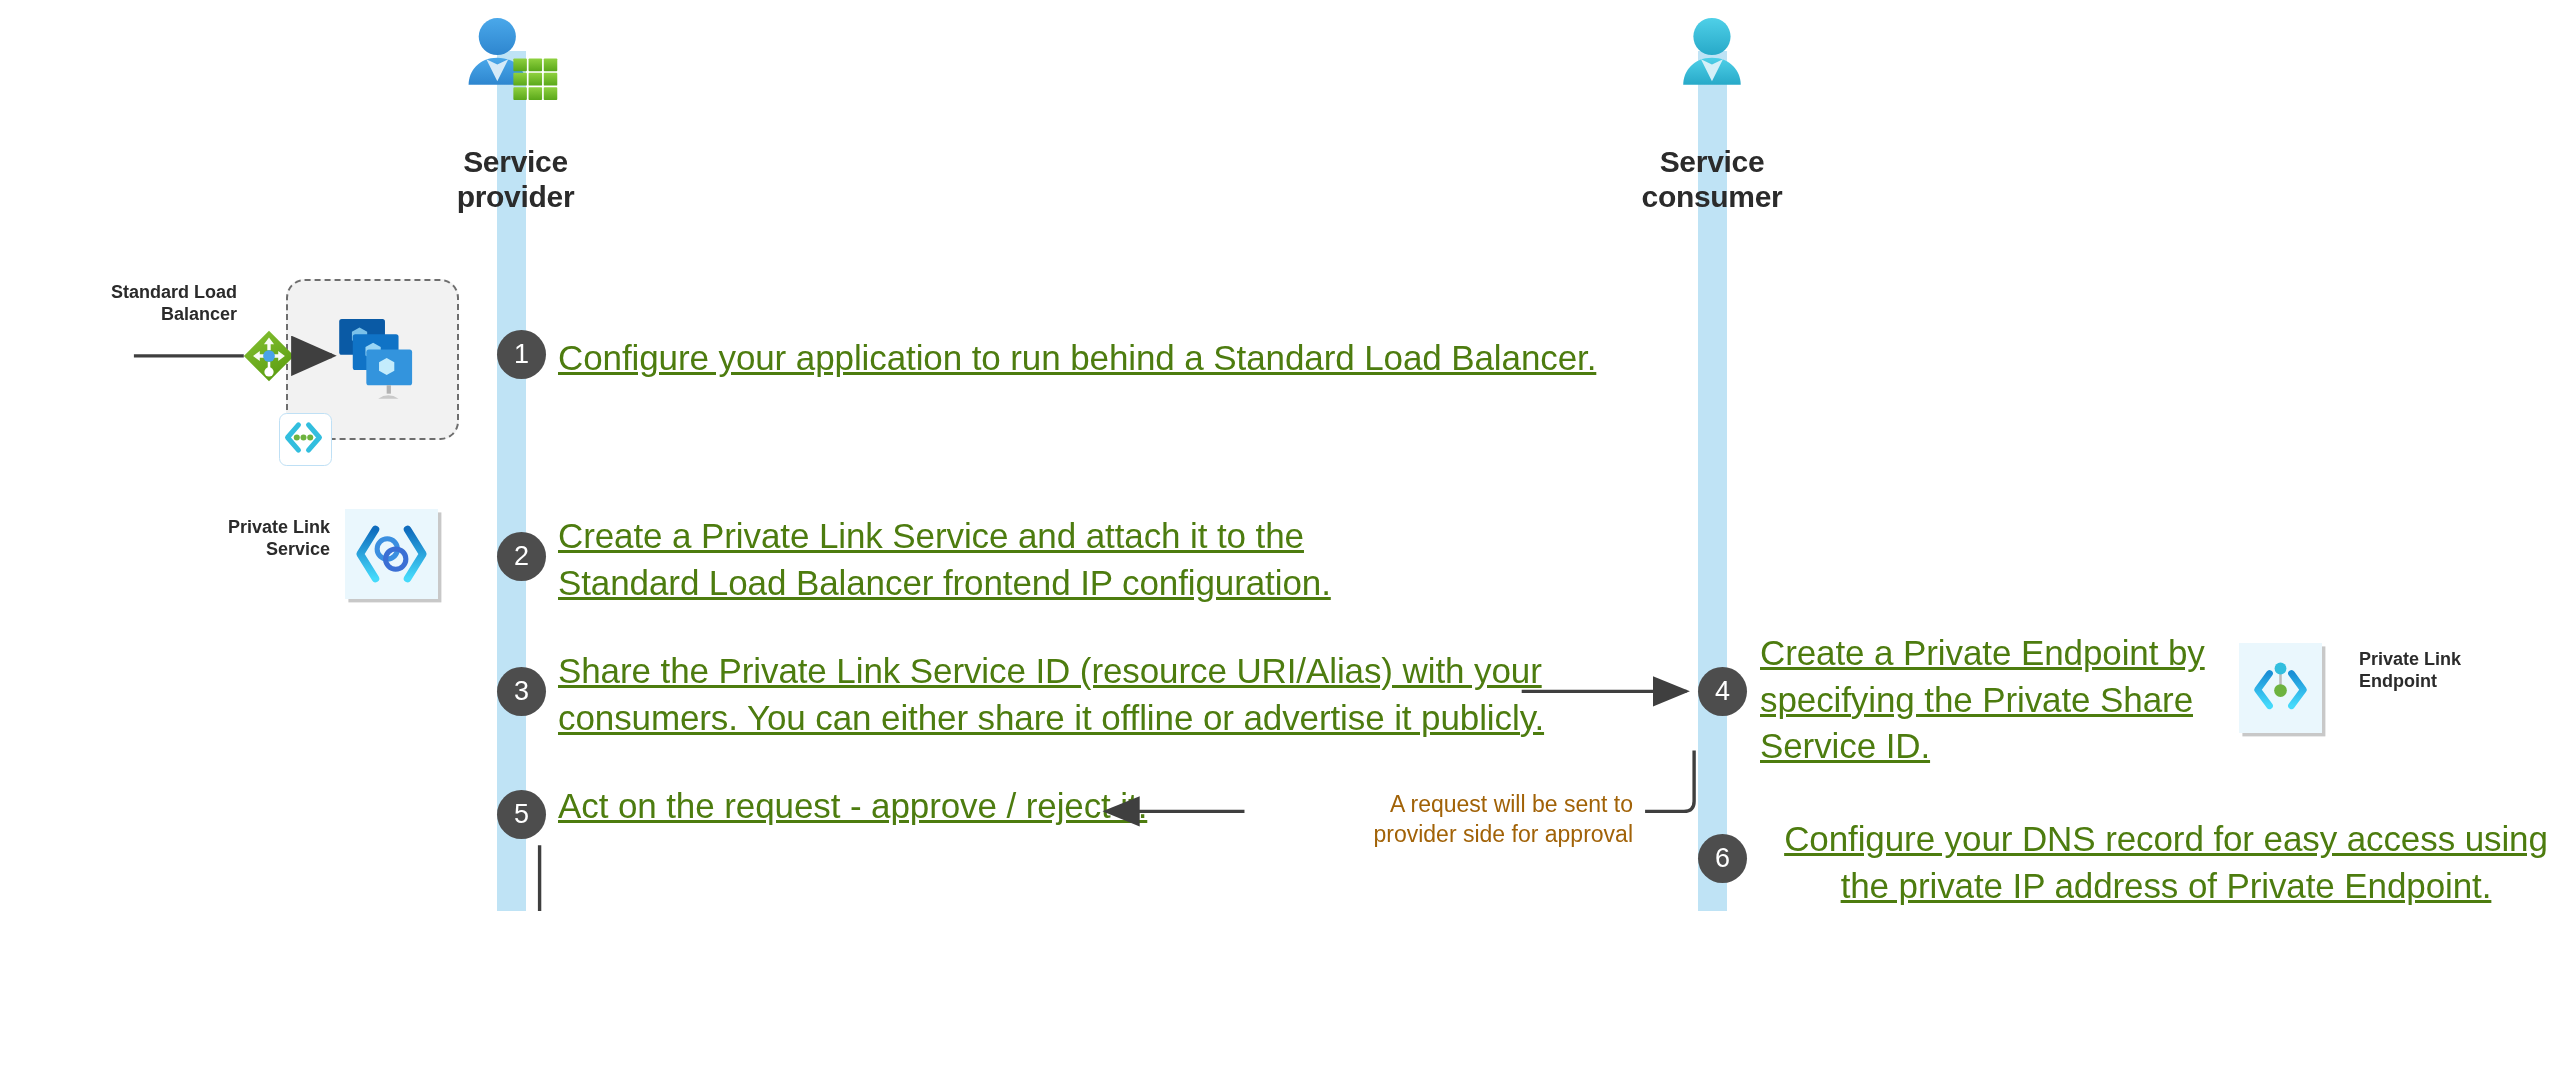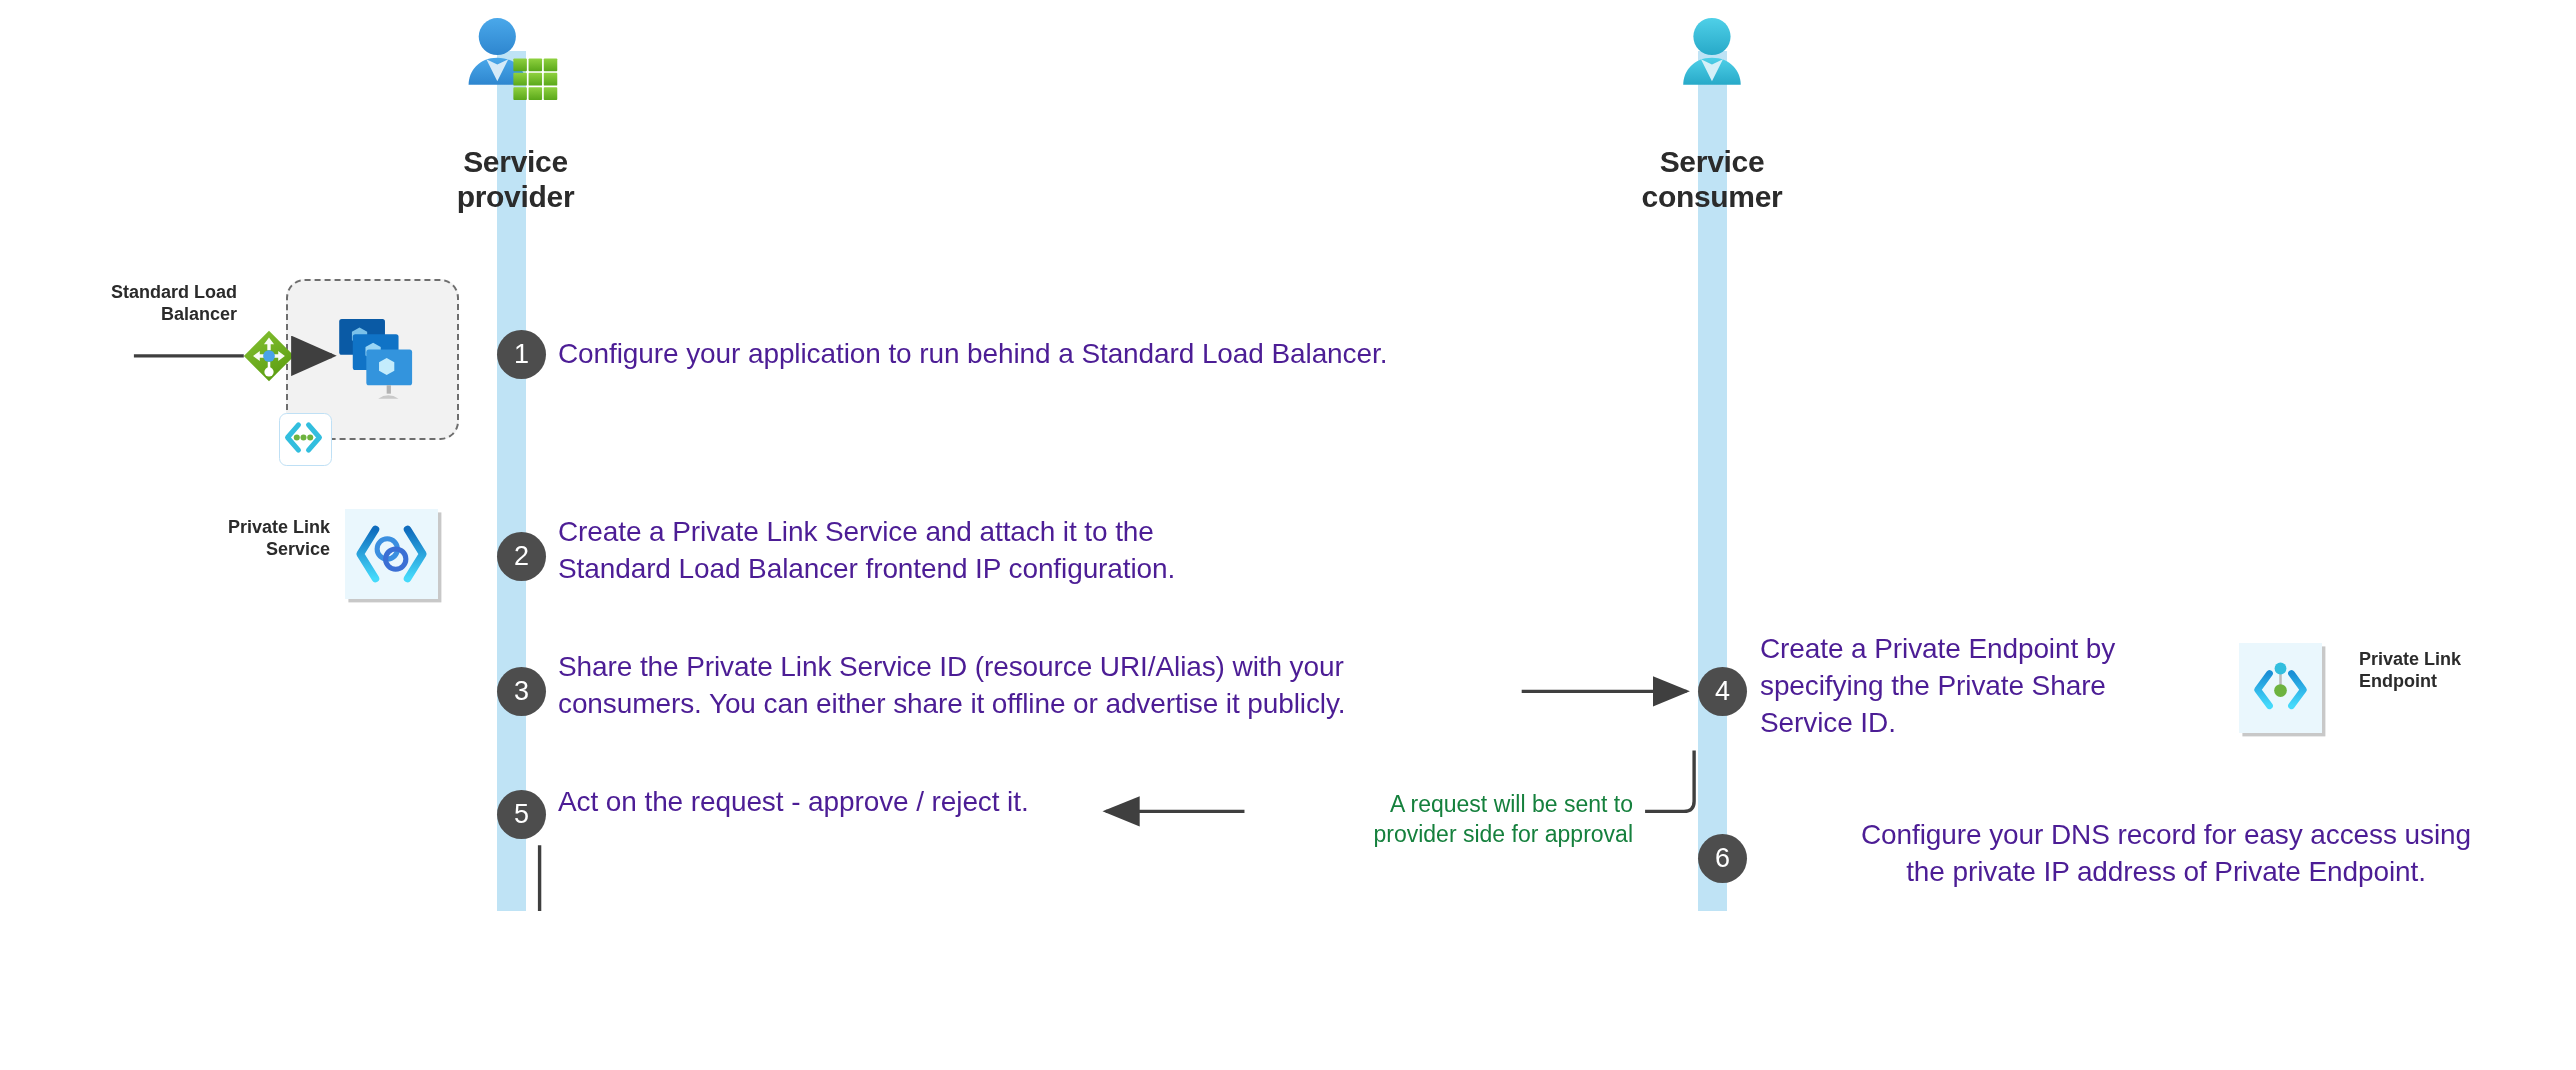"Configure your application to run" .step-text { color: #4c1d95 -> #4d7c0f; font-size: 28px -> 35px; text-decoration: none -> underline }
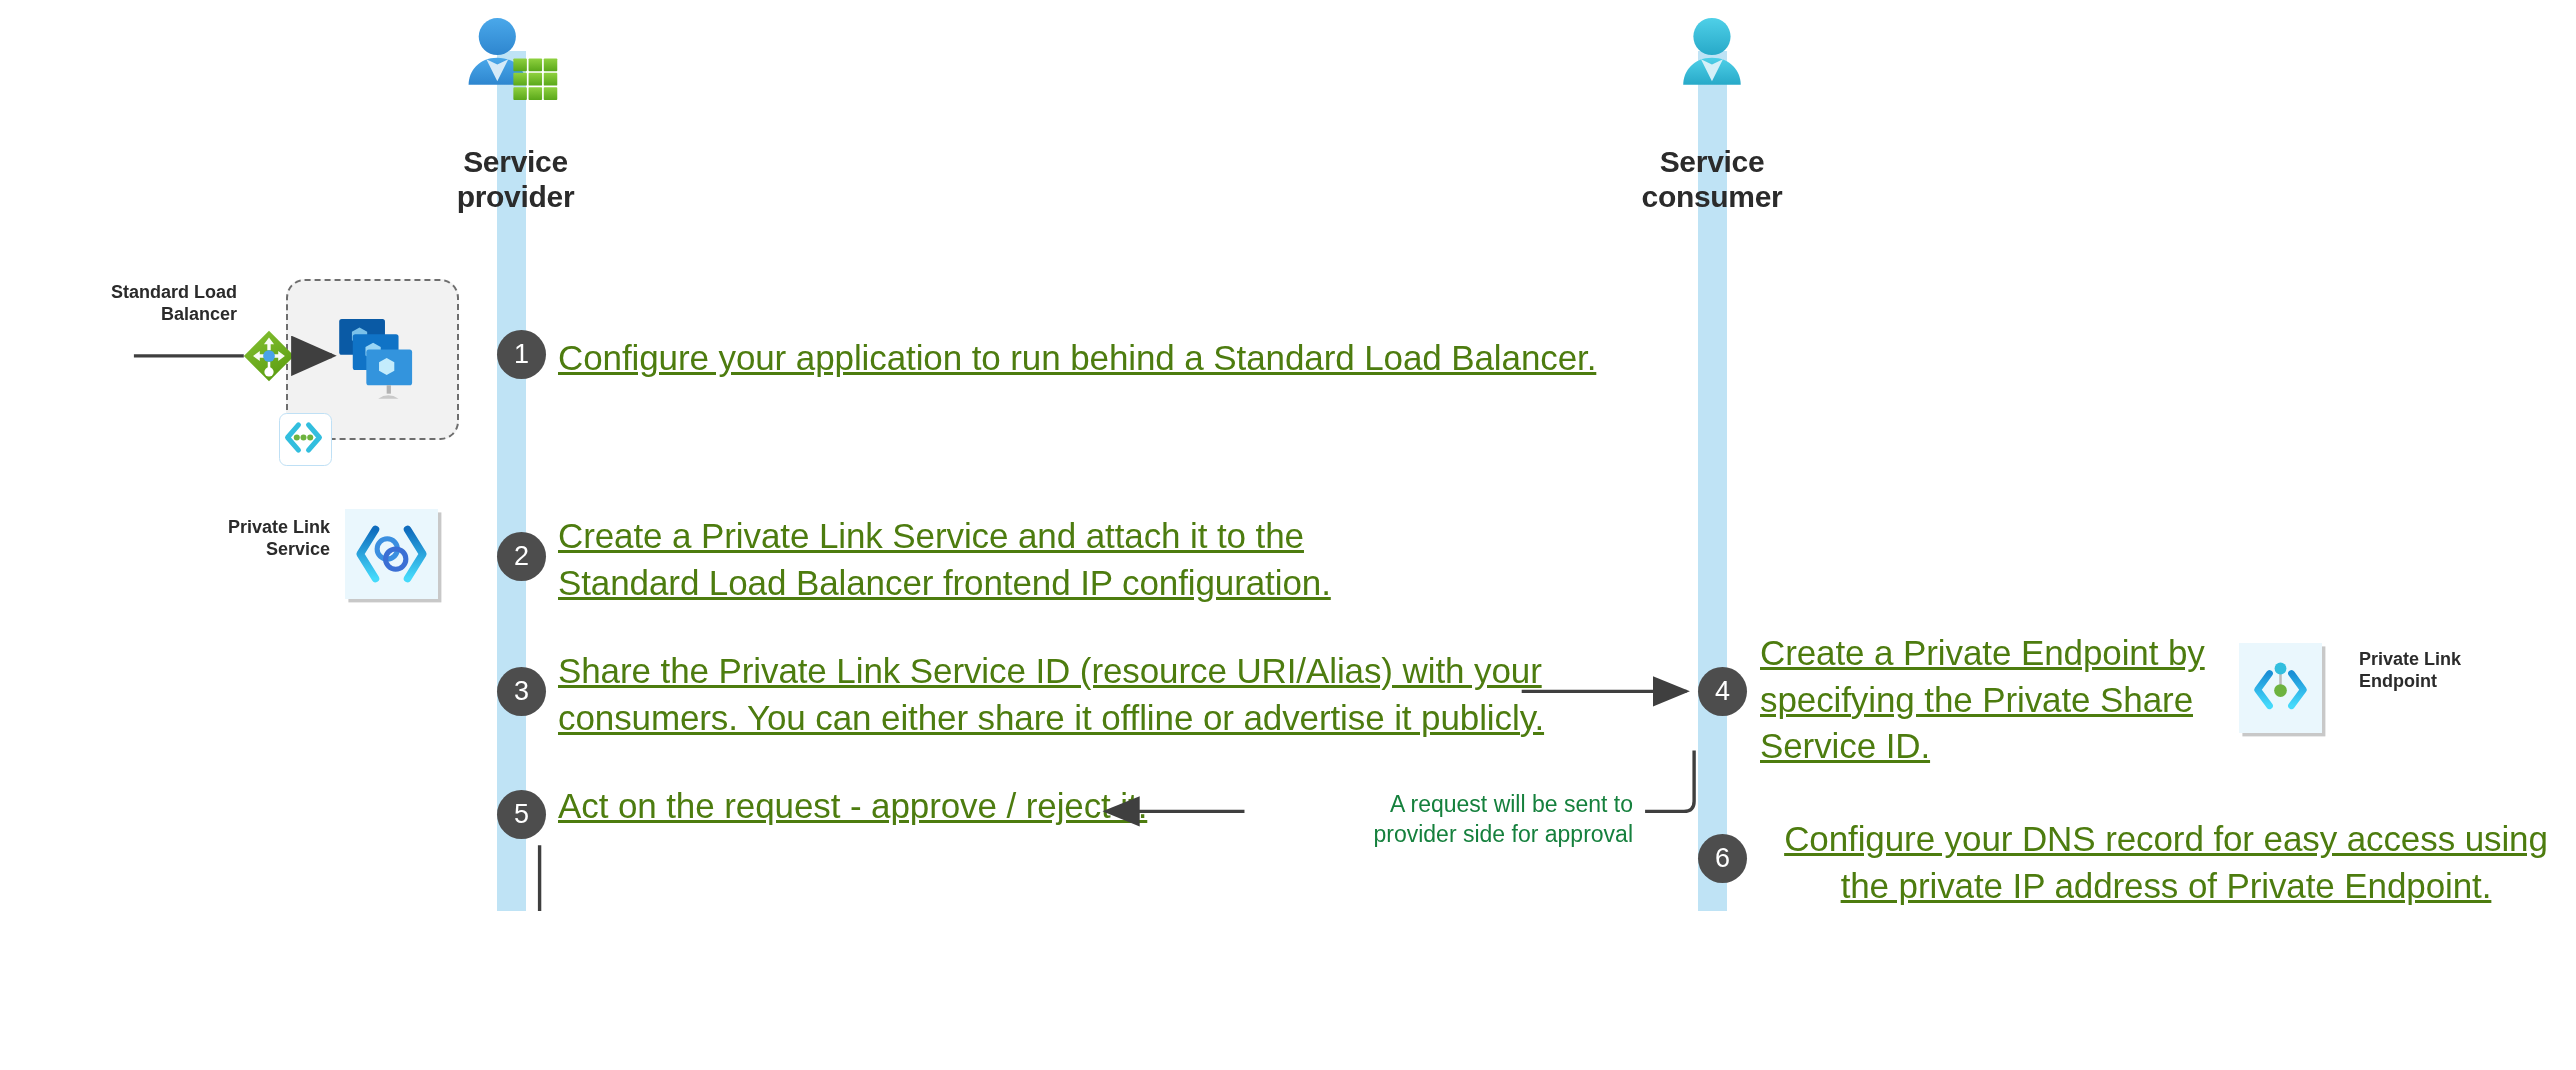"A request will be sent" .annot { color: #15803d -> #a16207 }
